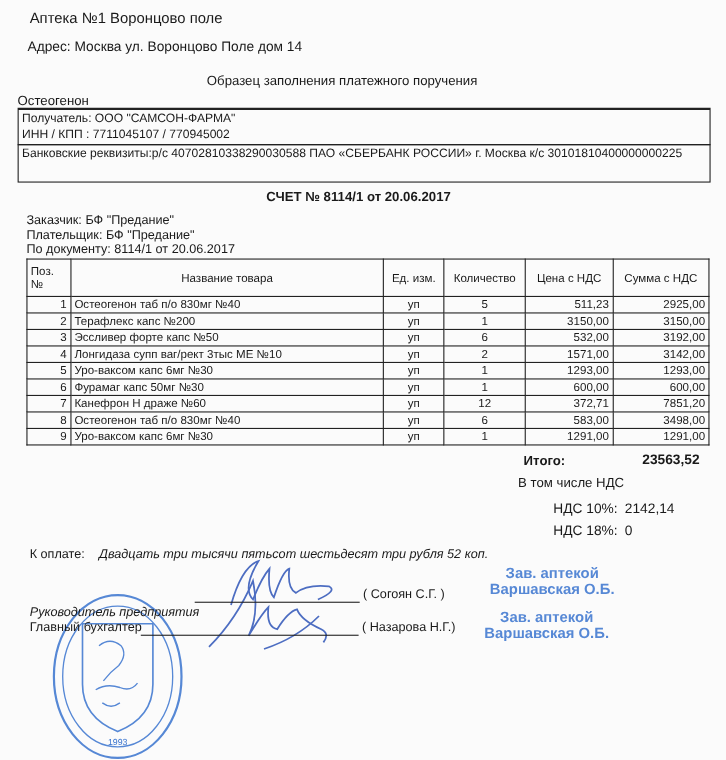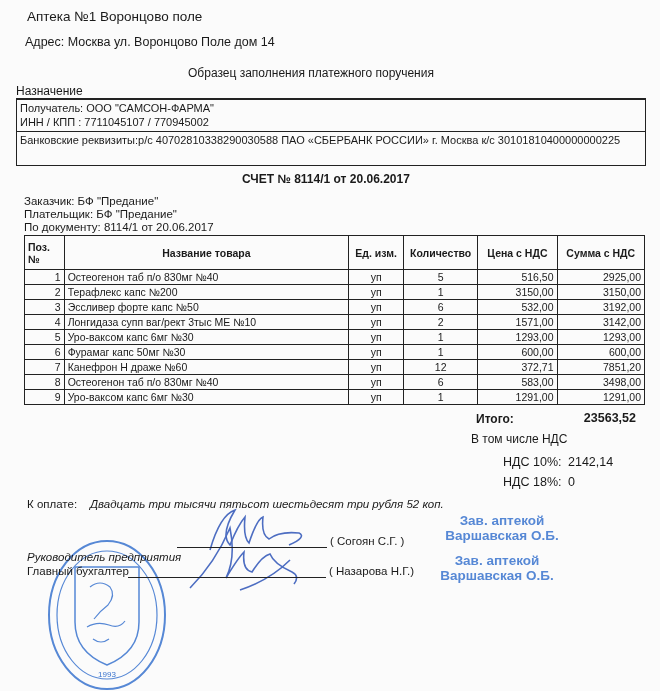"Назначение" div.abs { text: Назначение -> Остеогенон }
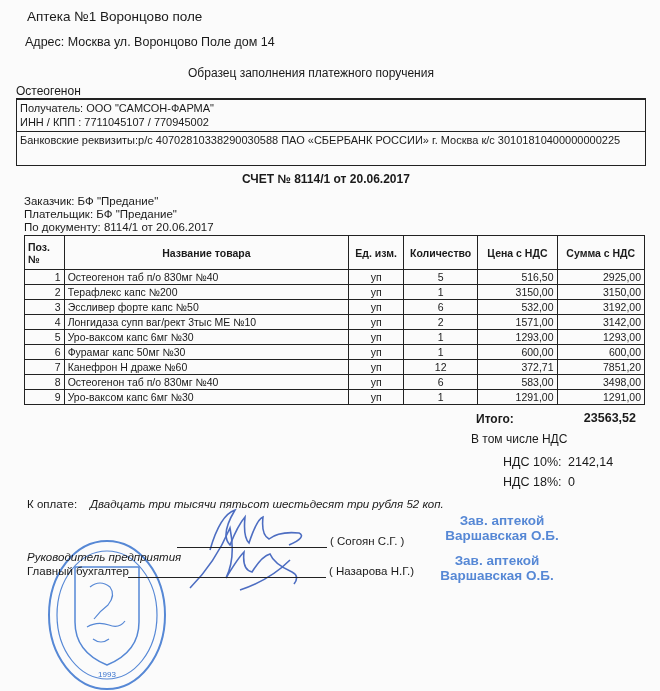"Поз. №" table.items th { font-weight: bold -> normal }
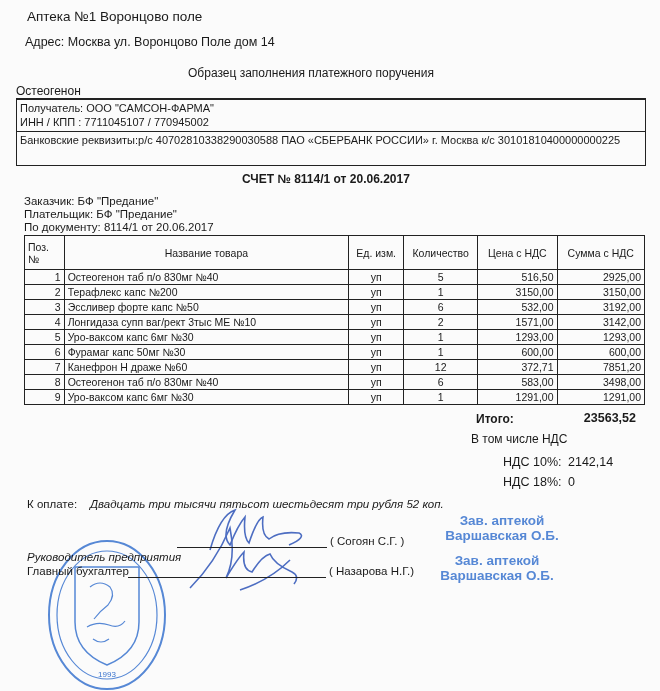"516,50" td.c-price { text: 516,50 -> 511,23 }
